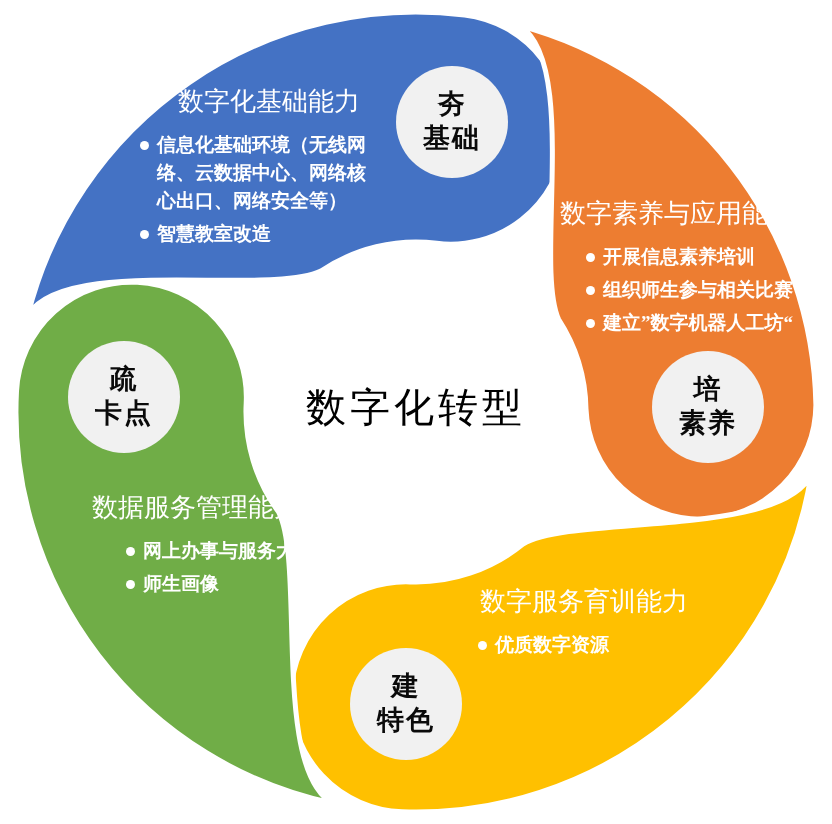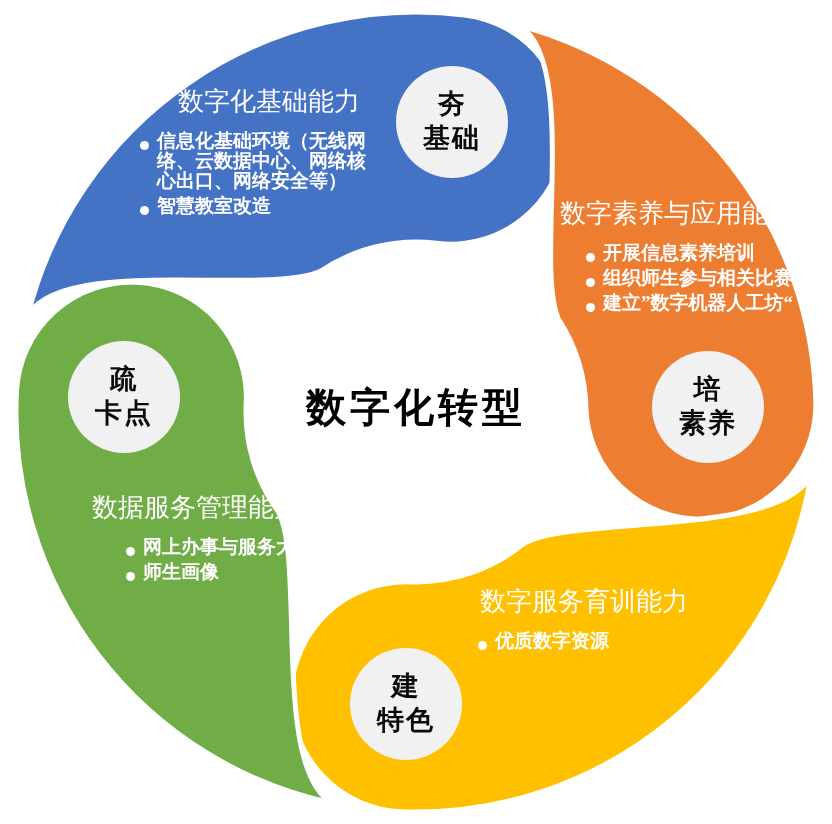"信息化基础环境（无线网络、云数据中心、网络核心出口、网络安全等）" .btxt { line-height: 20px -> 28px }
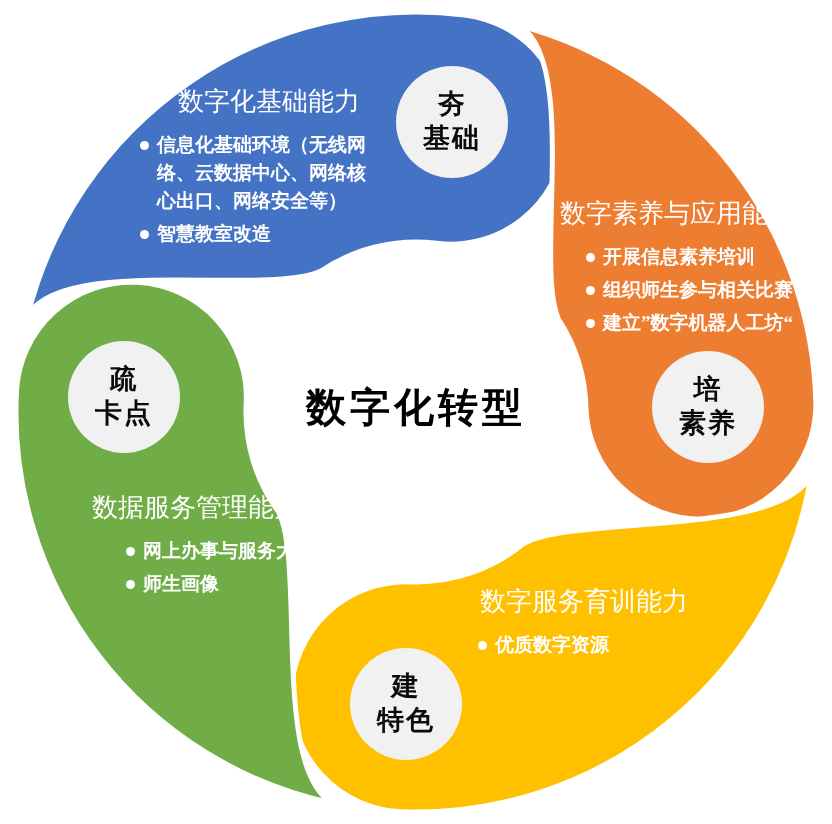"数字化转型" .center-title { font-weight: bold -> normal }
